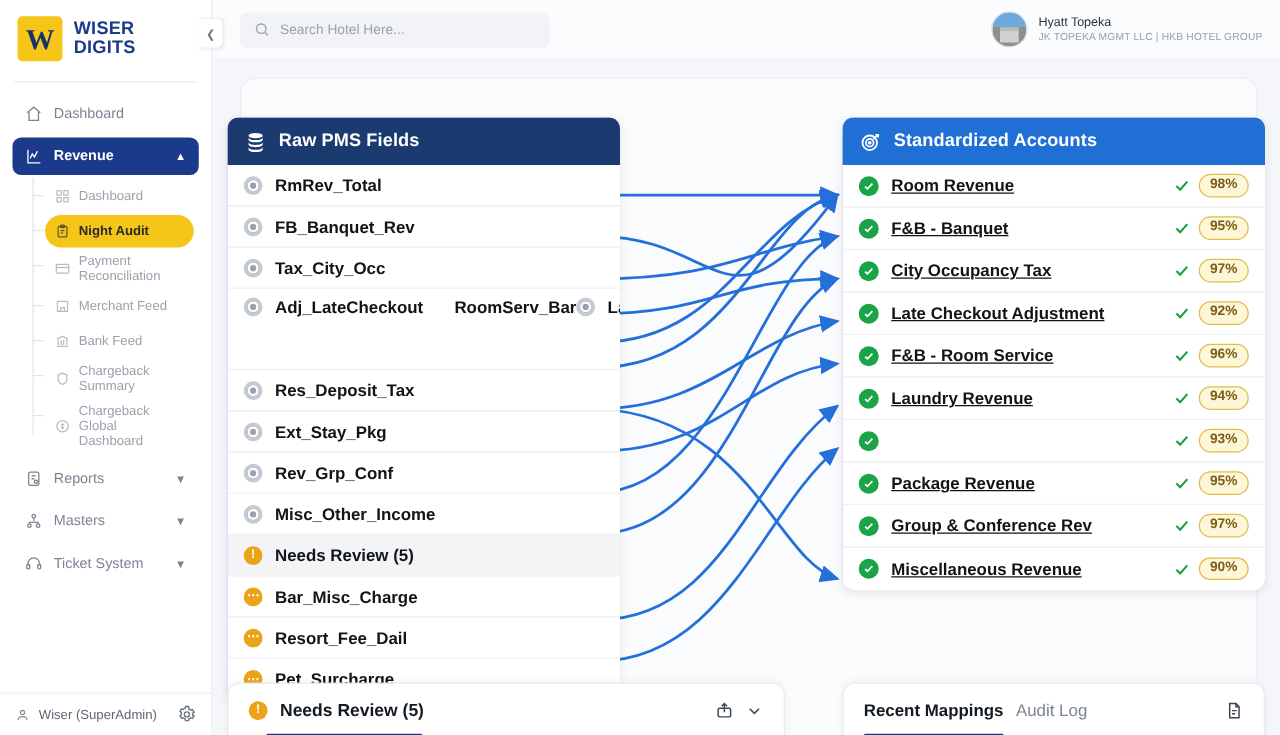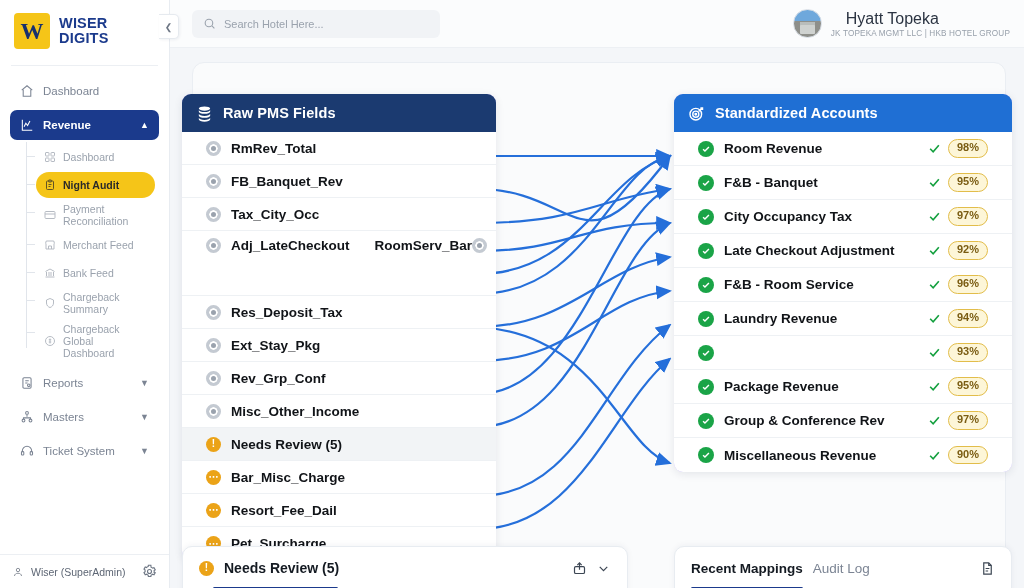"Hyatt Topeka" .hotel-name { font-size: 16px -> 10px; margin-left: 15px -> none }
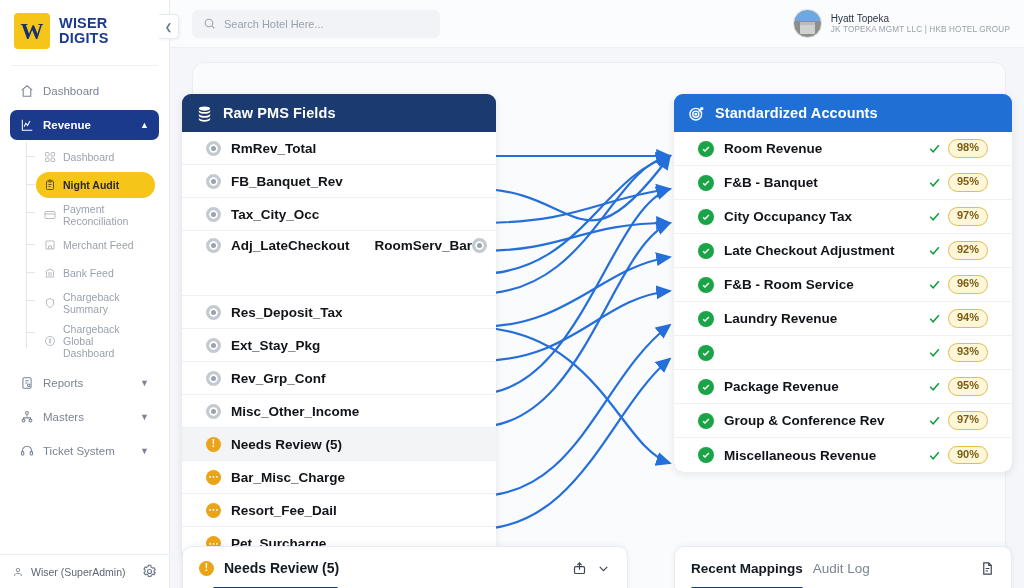"RmRev_Total" .row { padding: 0 24px -> 0 13px }
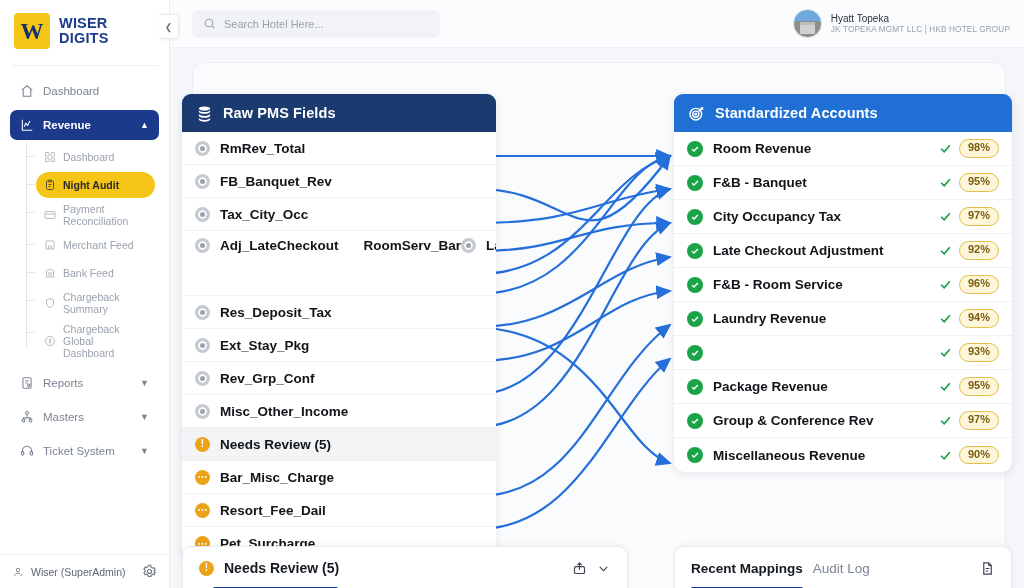"Room Revenue" .right .row .label { text-decoration: none -> underline }
